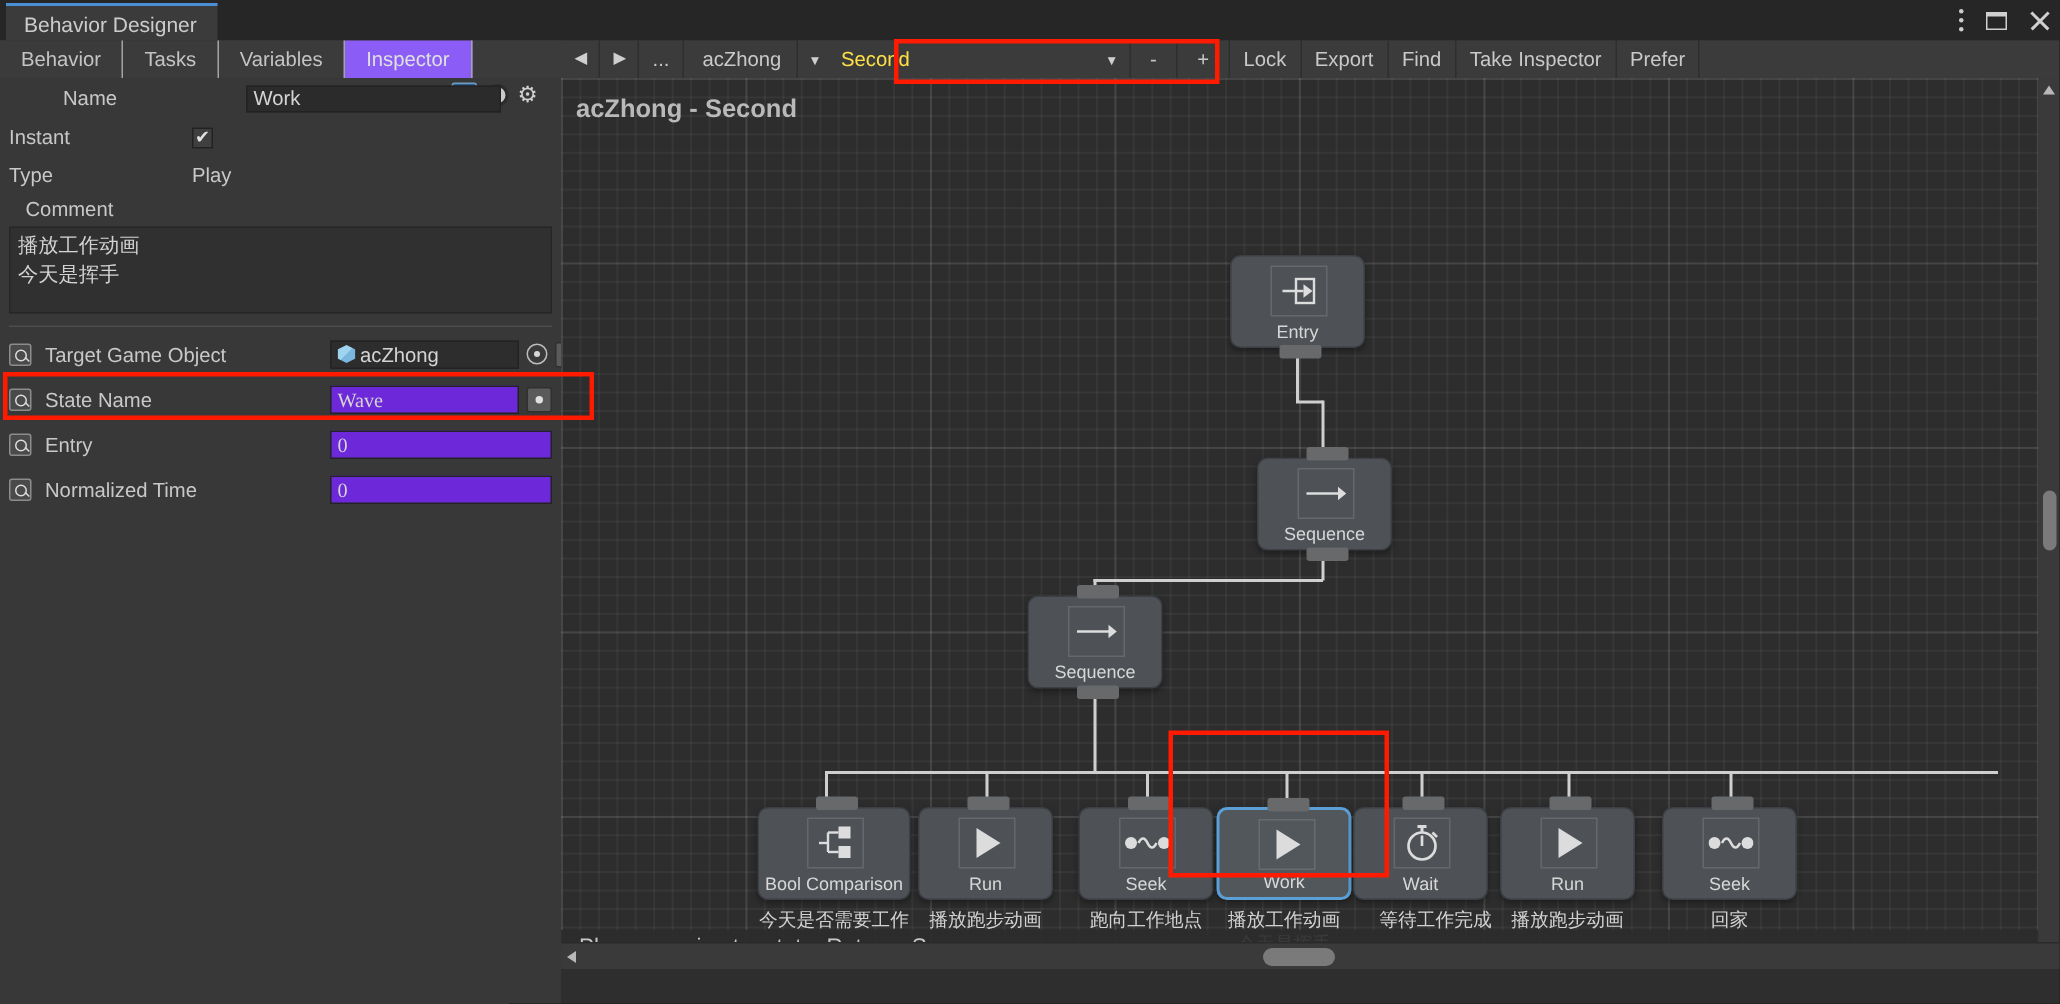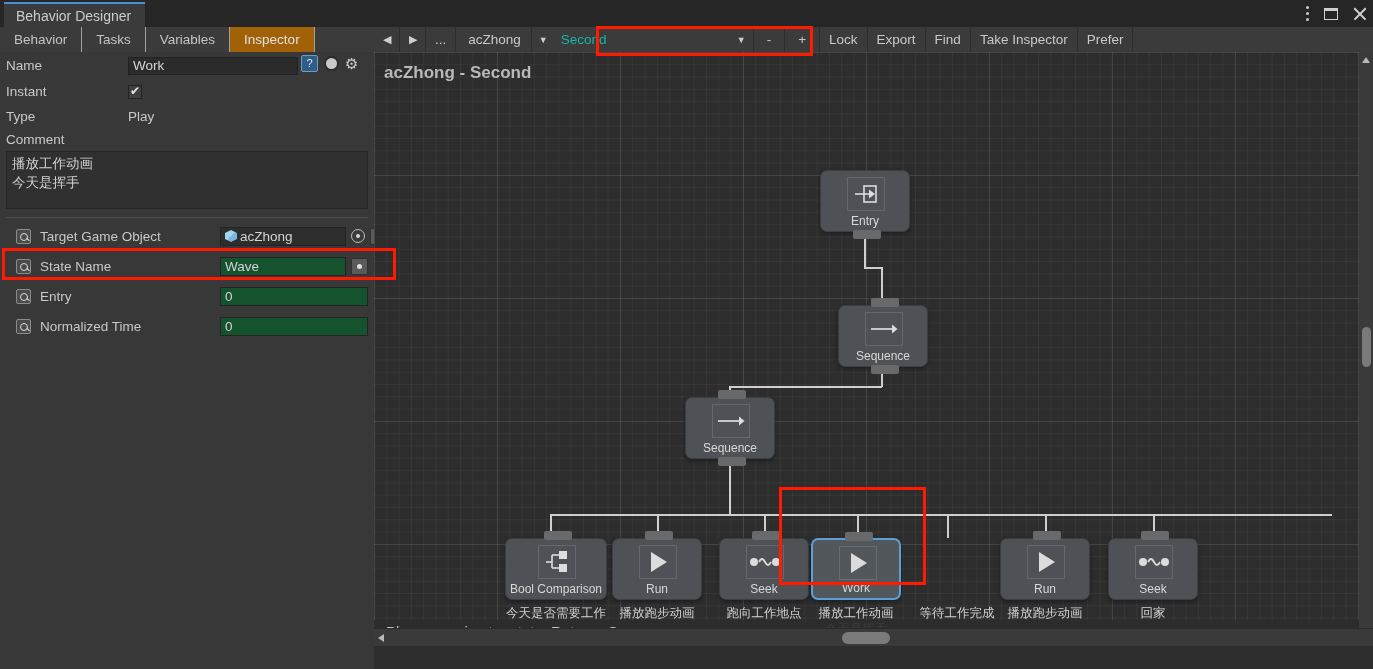"Inspector" .tabrow .tab.active { background: #a16207 -> #8b5cf6 }
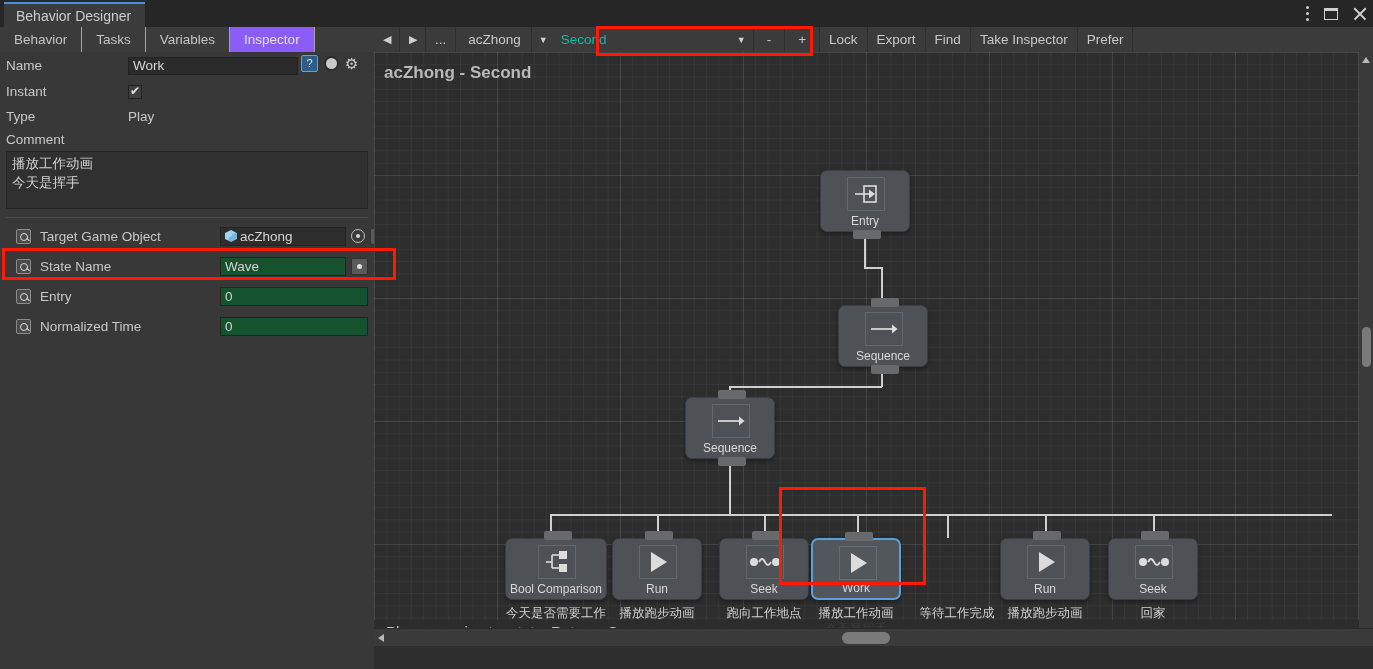"Second" .tb-dd .cap { color: #14b8a6 -> #fde047 }
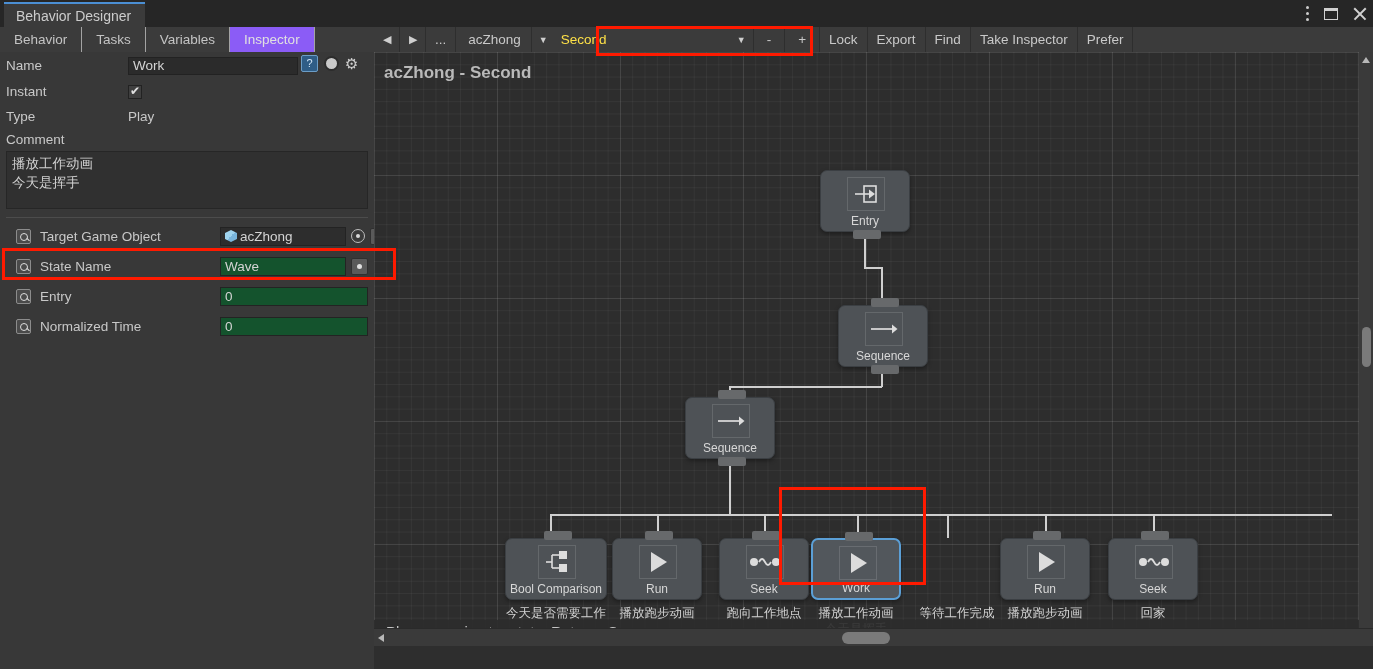"Name" div.row { margin-left: none -> 36px }
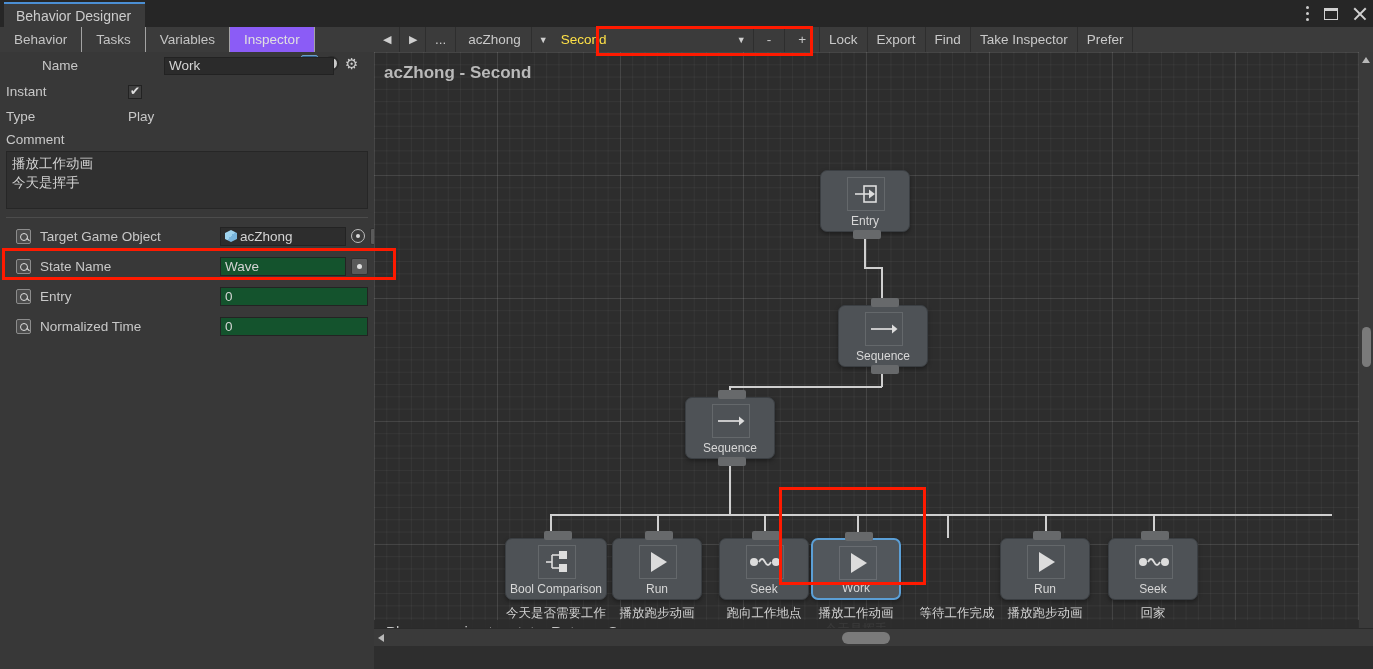"Comment" .comment-label { padding-left: 6px -> 17px }
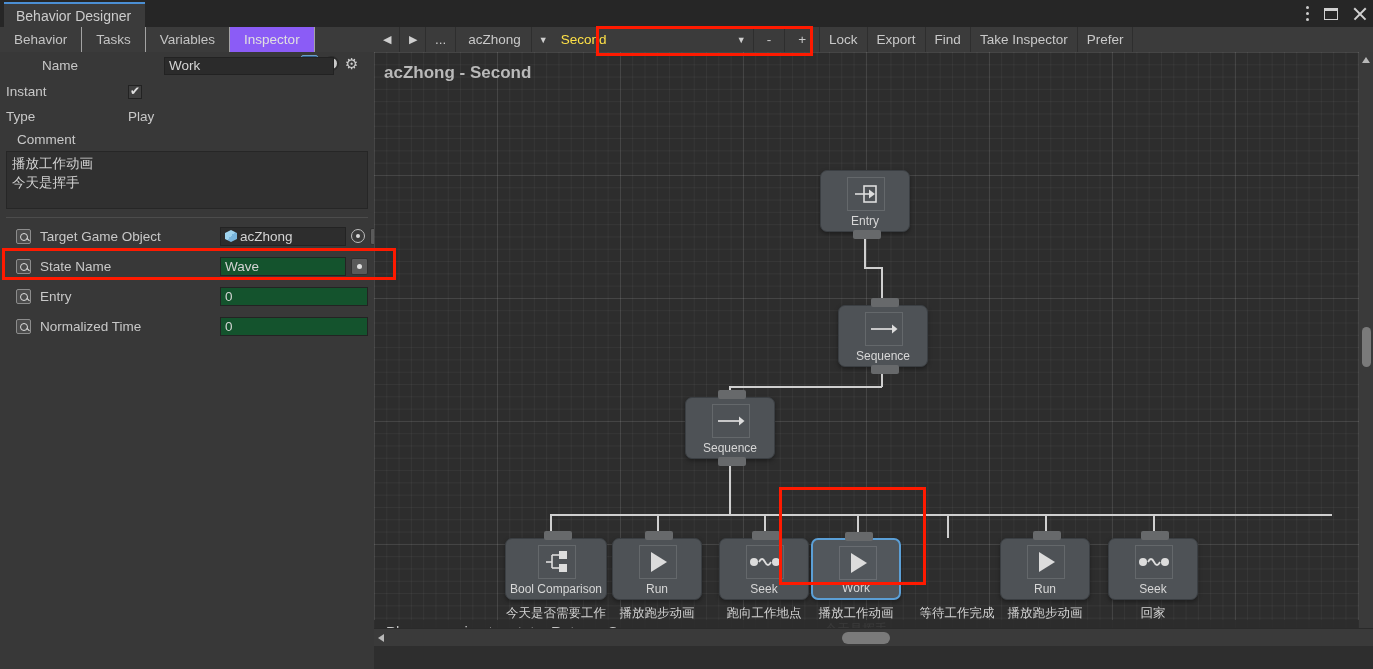"Target Game Object" .prow { padding-left: 16px -> 6px }
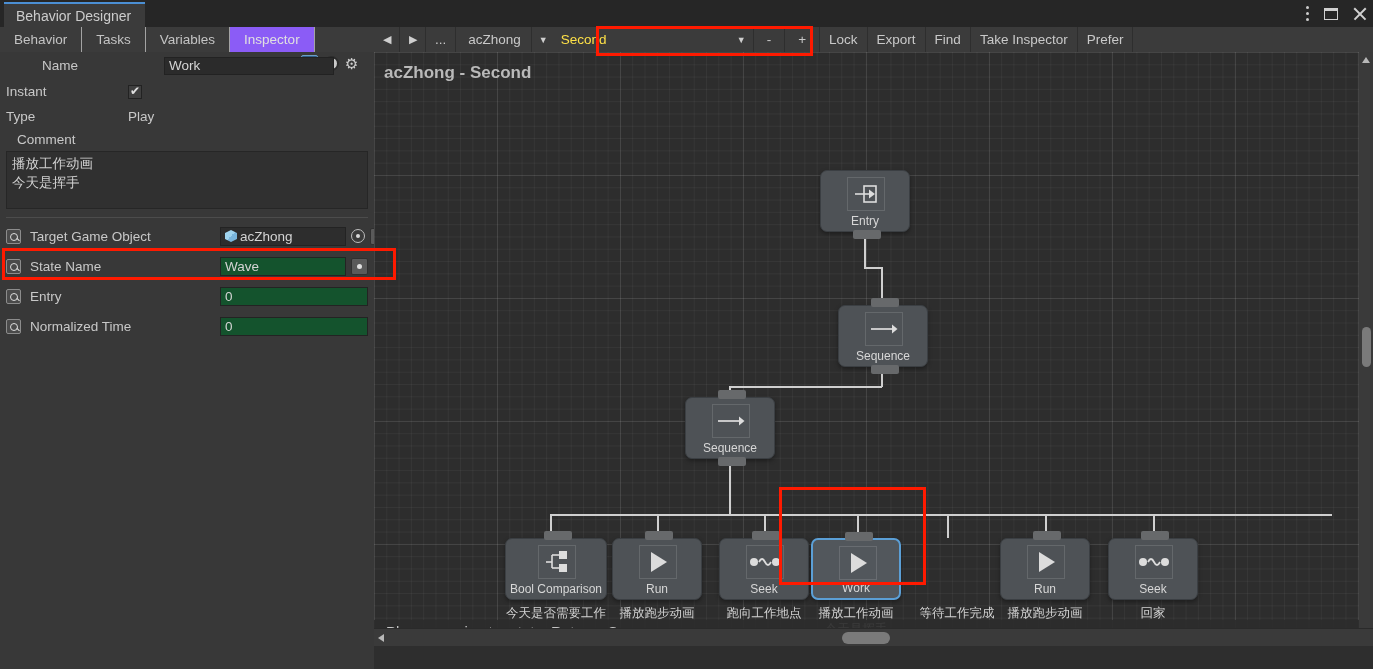"Wave" .valfield { background: #14532d -> #6d28d9; font-family: none -> Liberation Serif, serif }
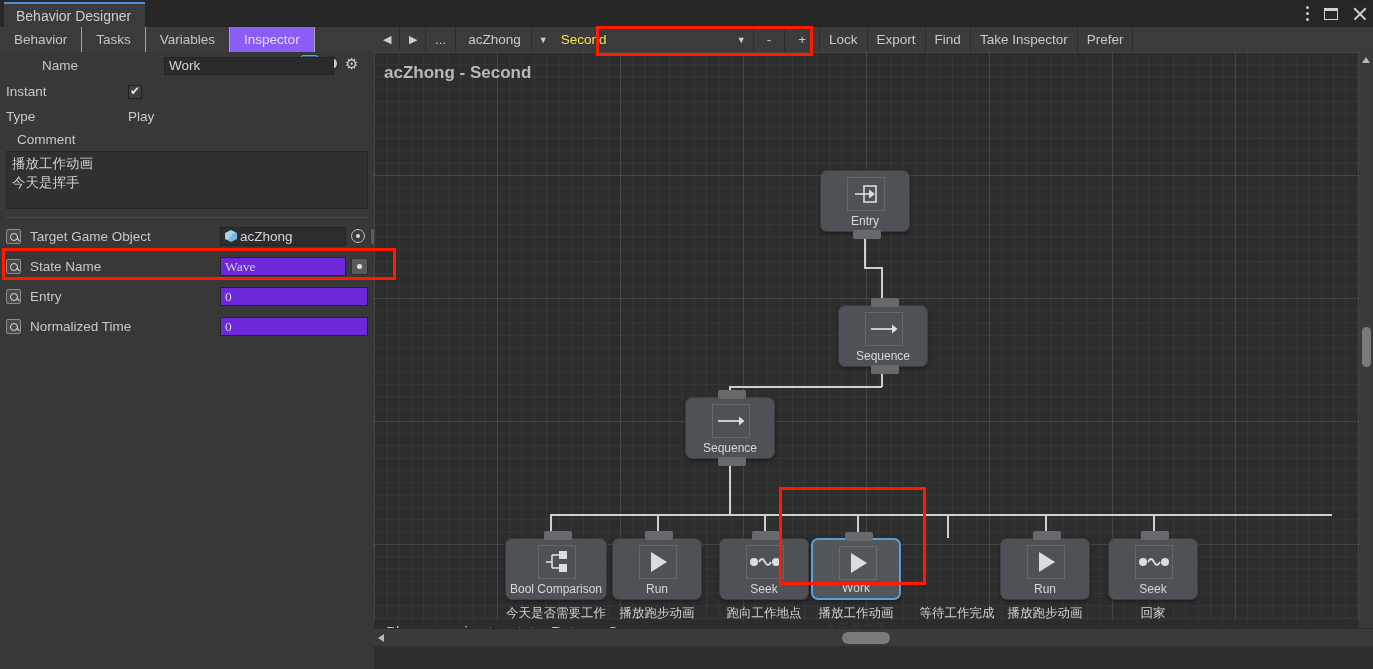"Wait" div.node { html: none -> <div> <div></div> <div> <svg> <circle></circle> <line></line> <line></line> <line></line> <line></line> </svg> </div> <div>Wait</div> </div> }
